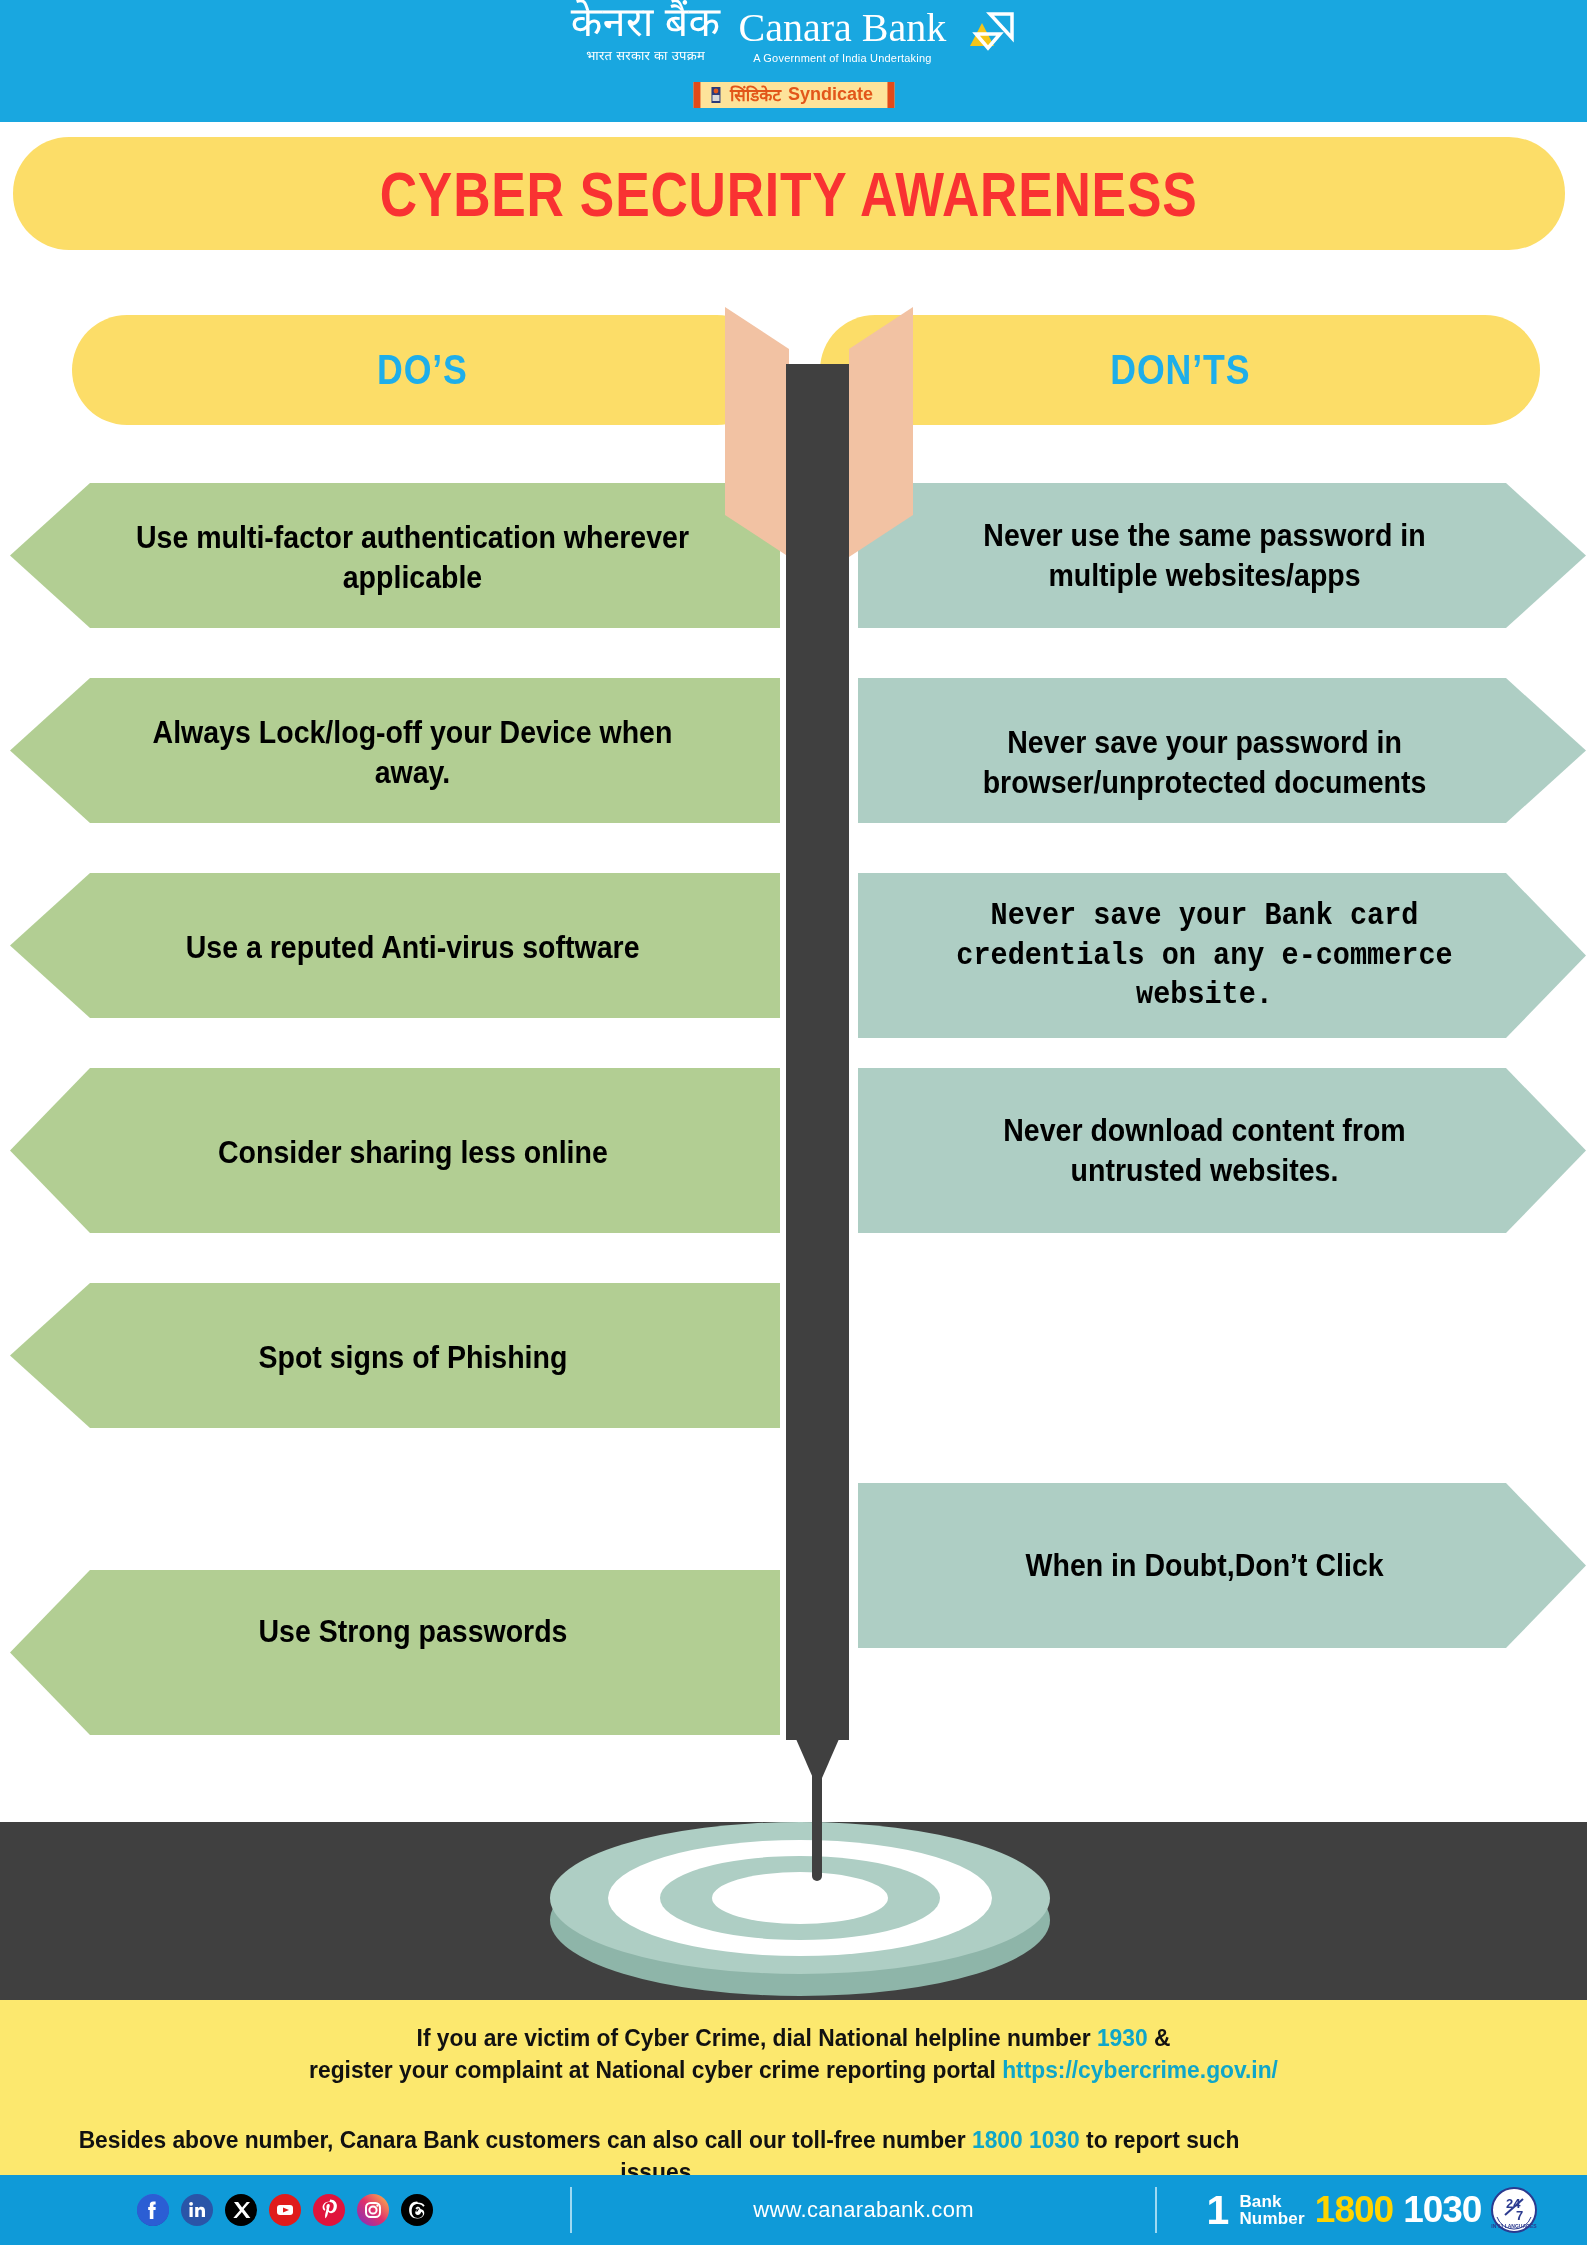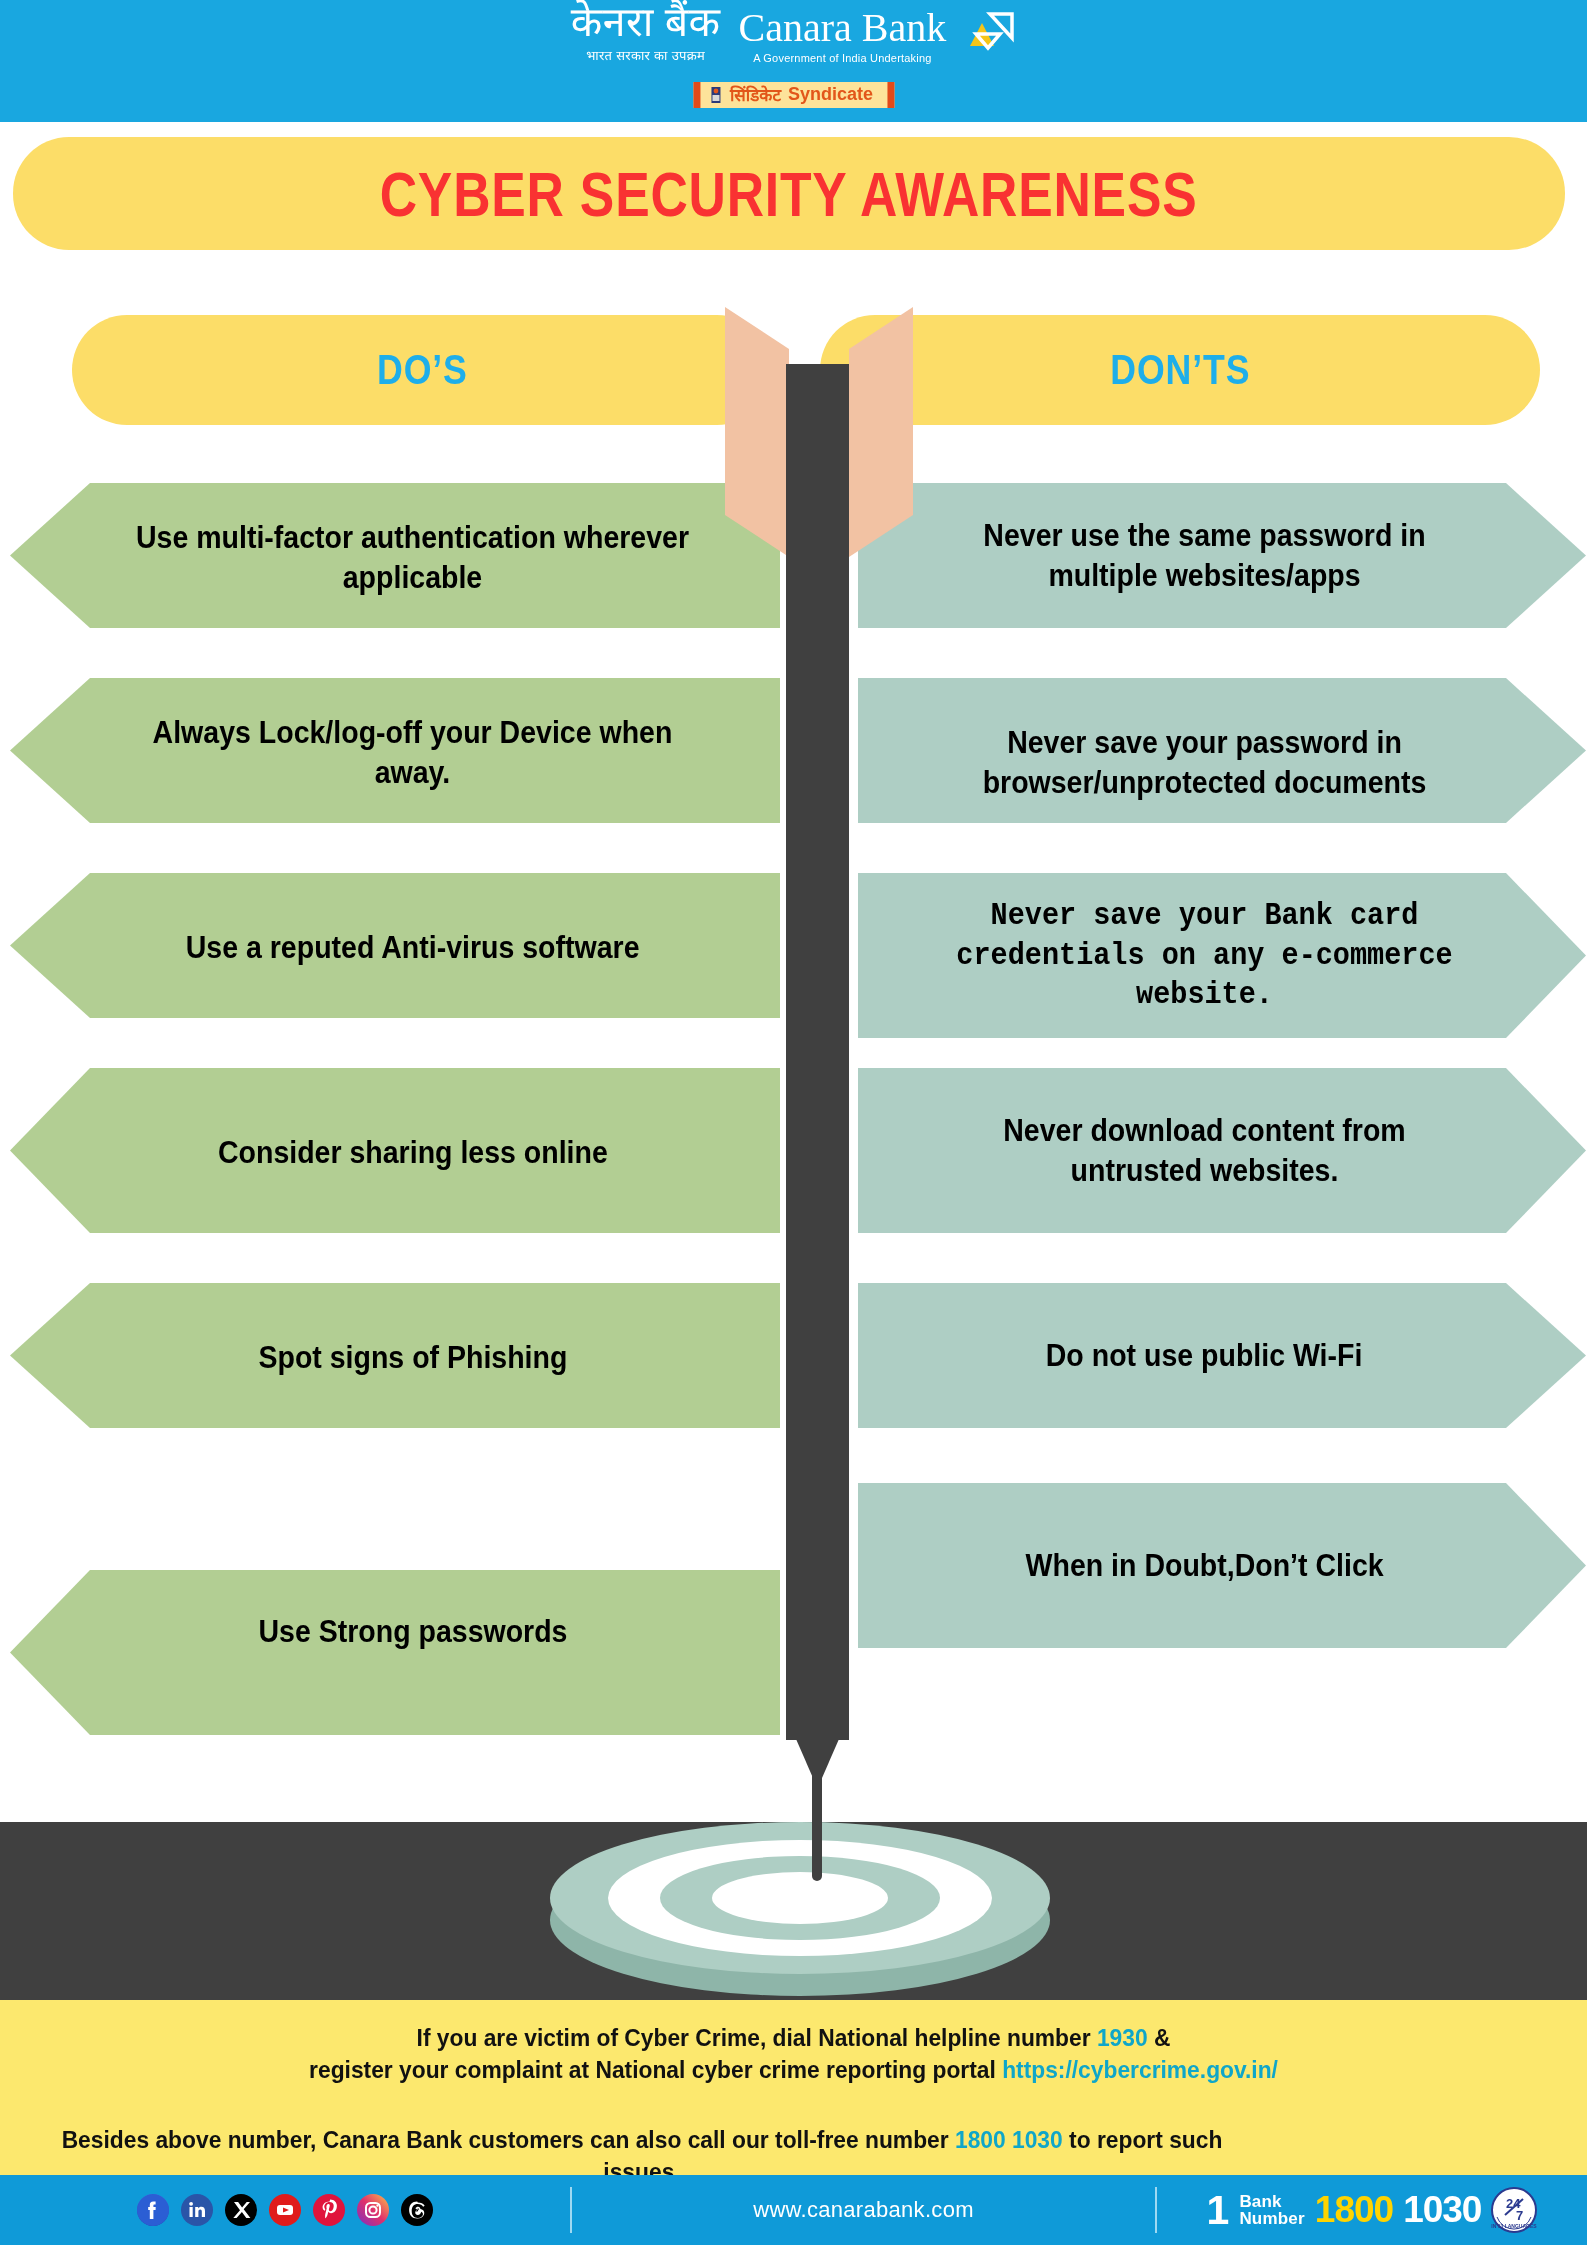"Do not use public Wi-Fi" div.arrow { html: <div> <svg> <path></path> </svg> <div>Do not use public Wi-Fi</div> </div> -> none }
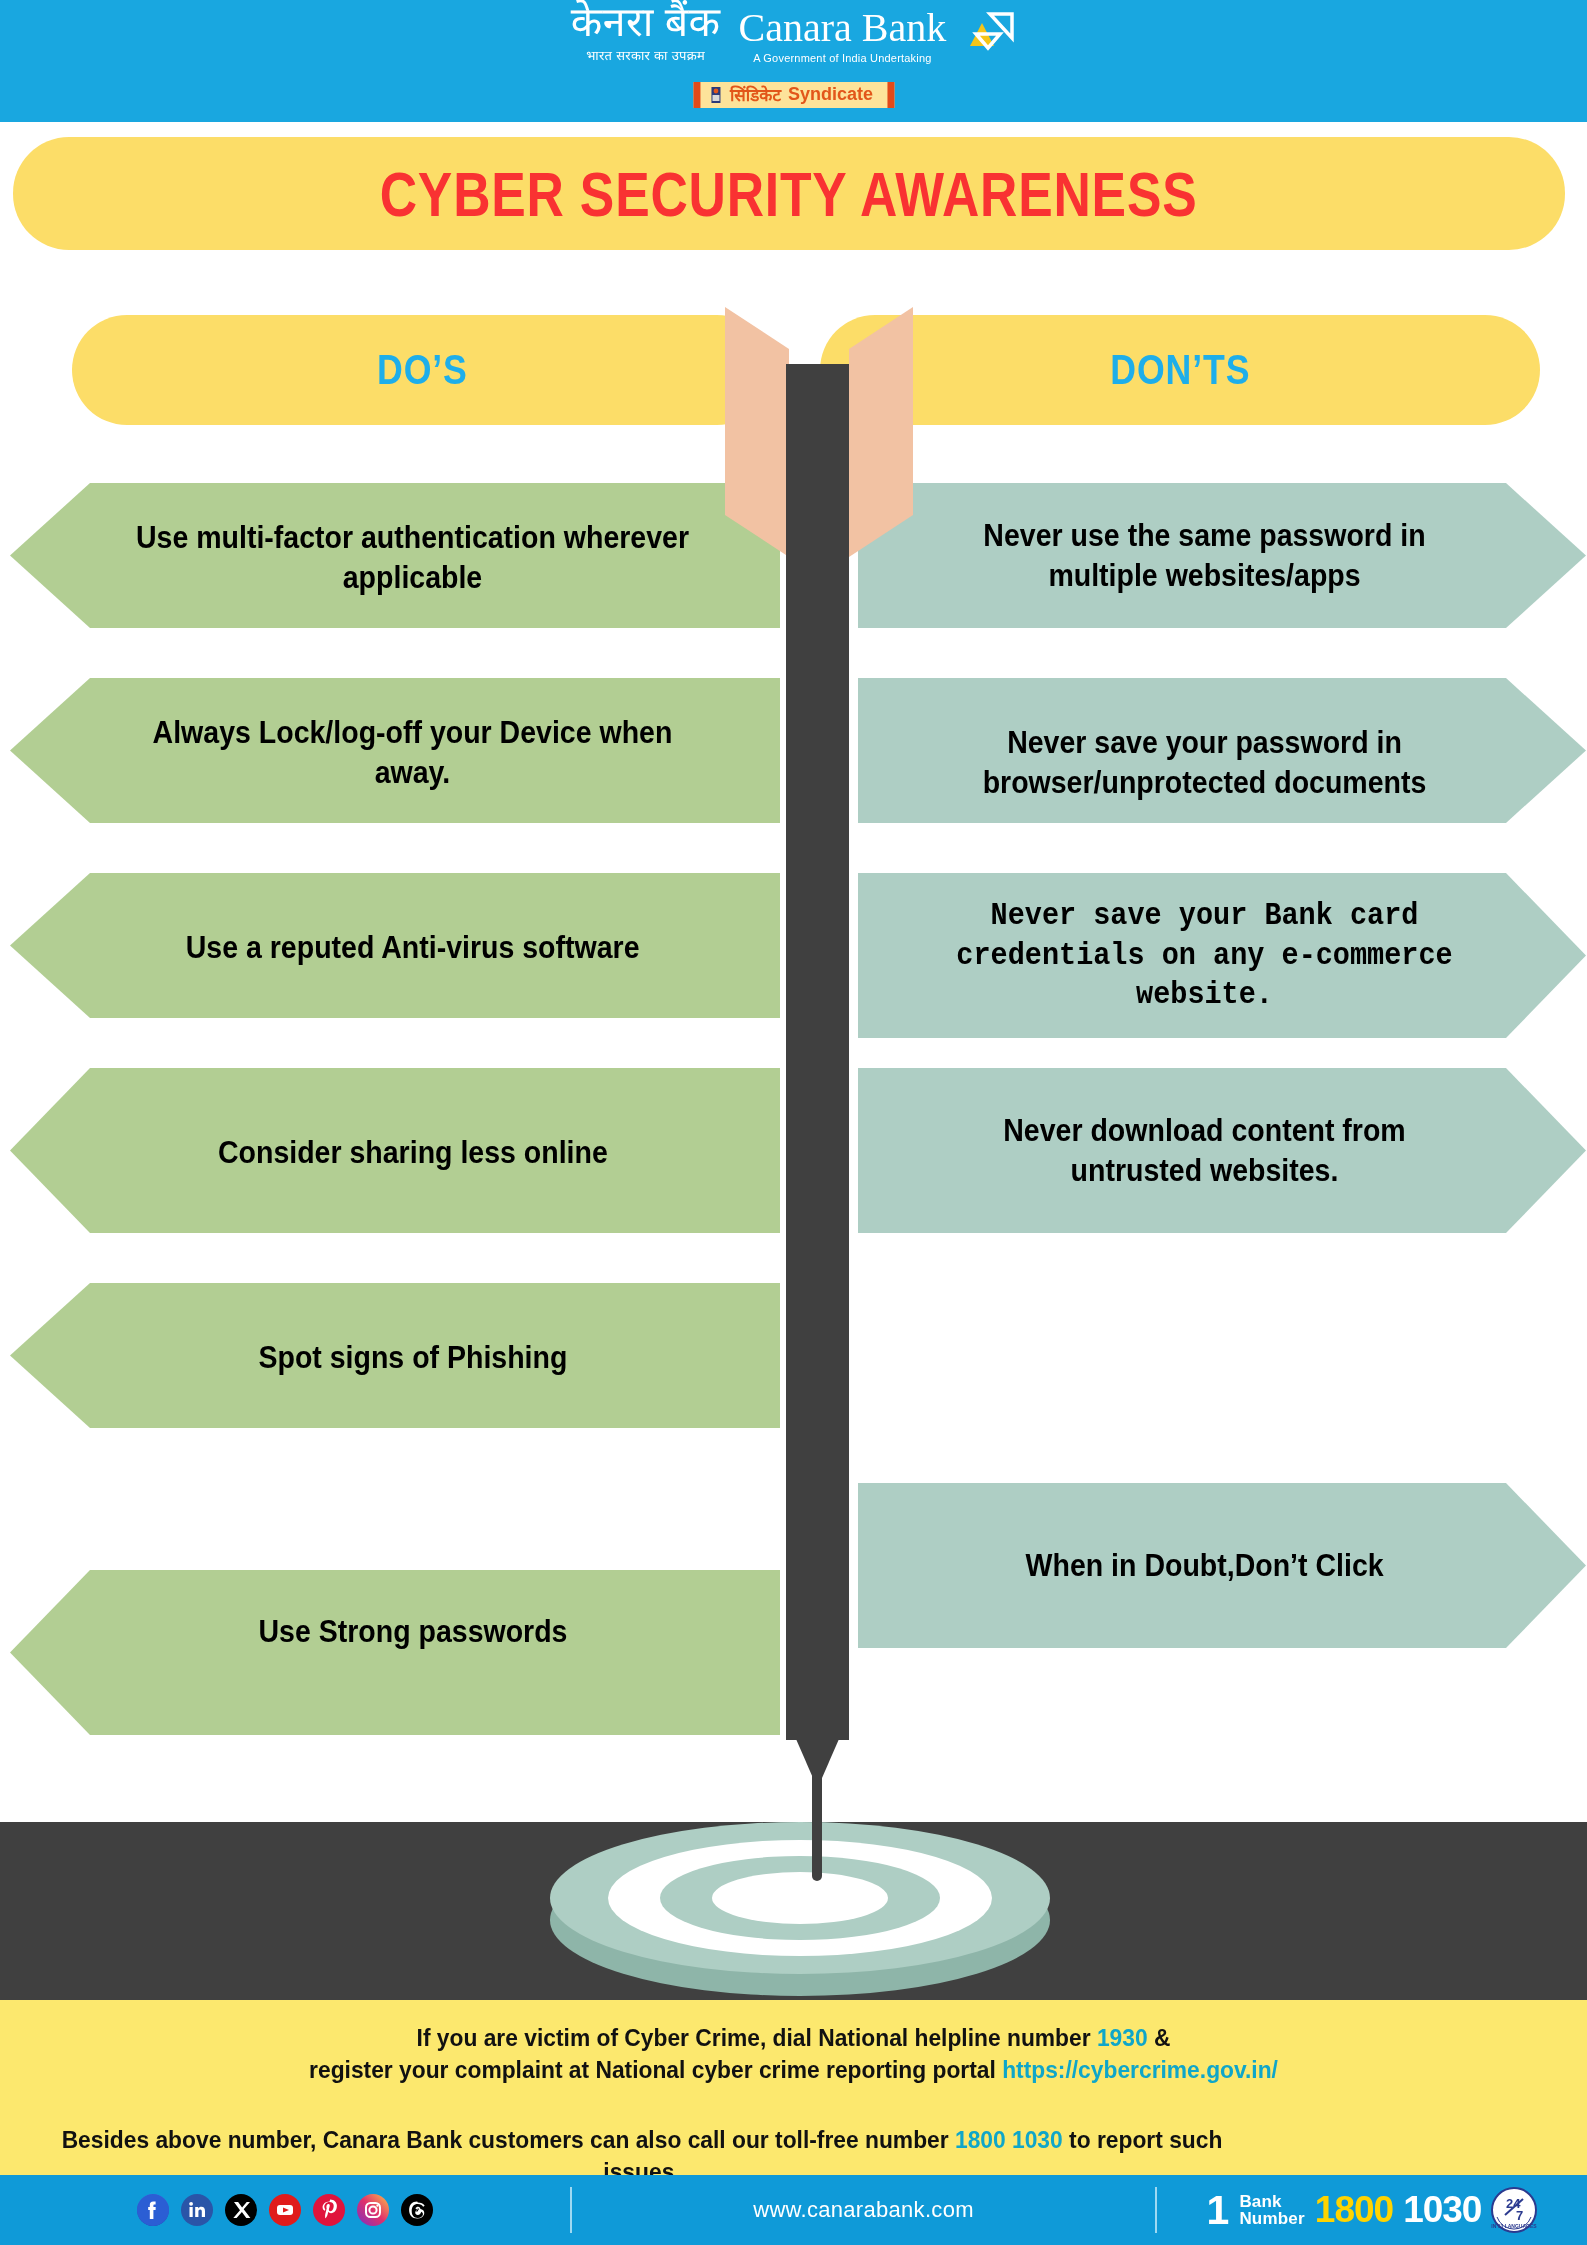"Besides above number, Canara Bank" .yf-block2 { left: 0 -> 17px }
